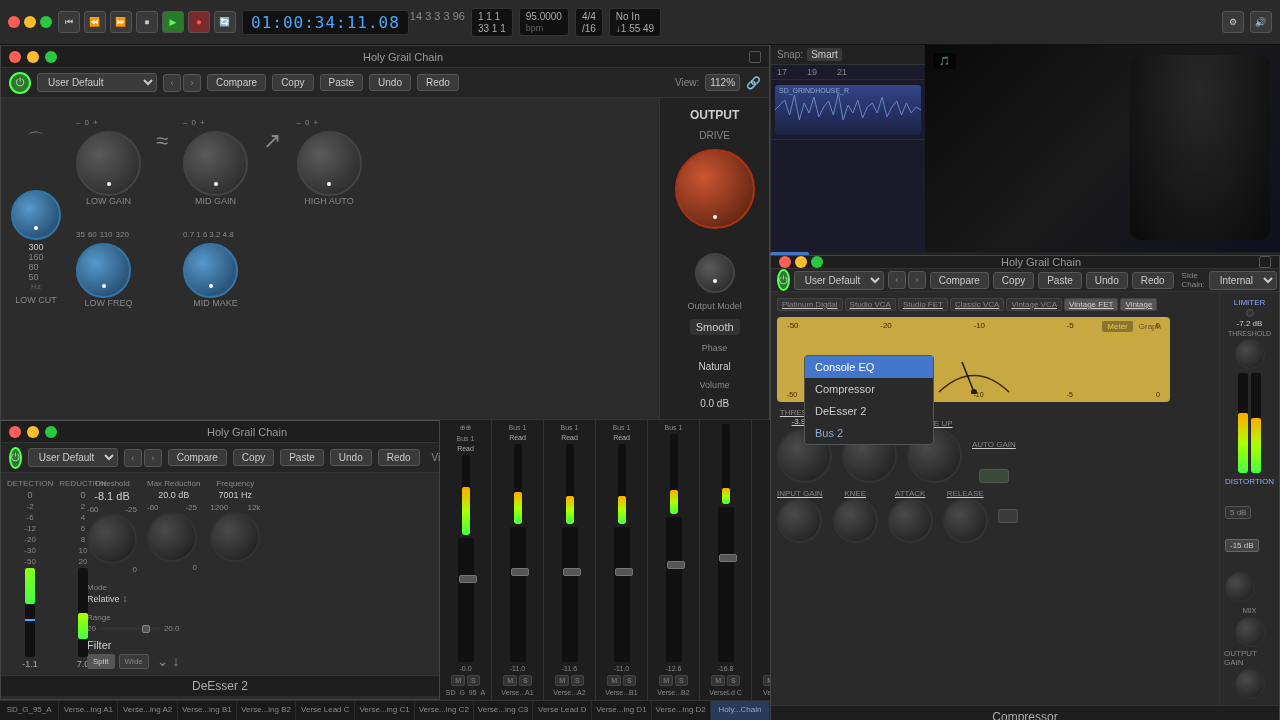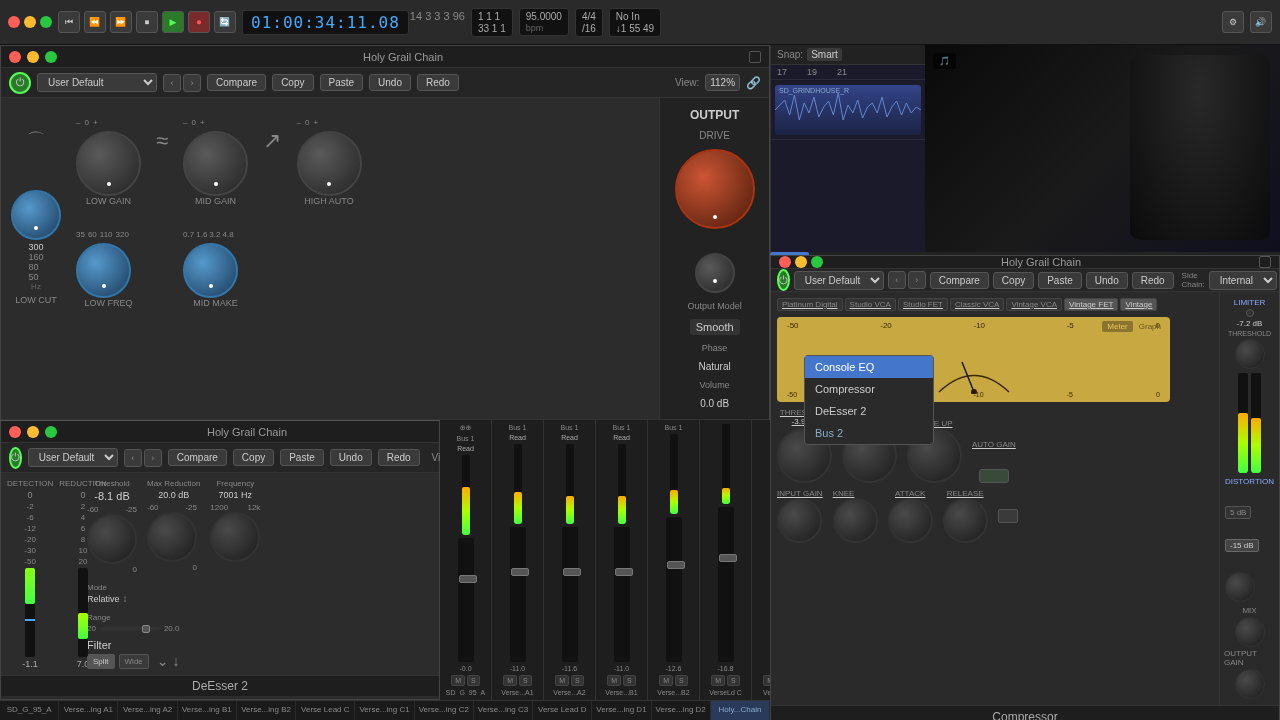"KNEE" div { text-align: none -> center }
